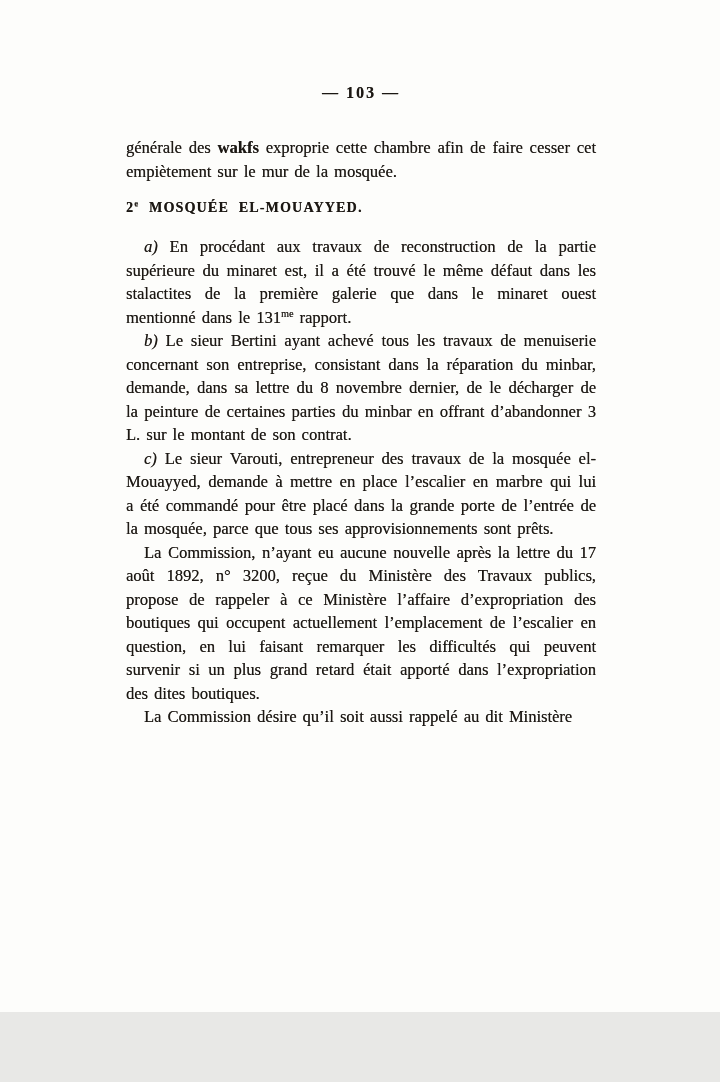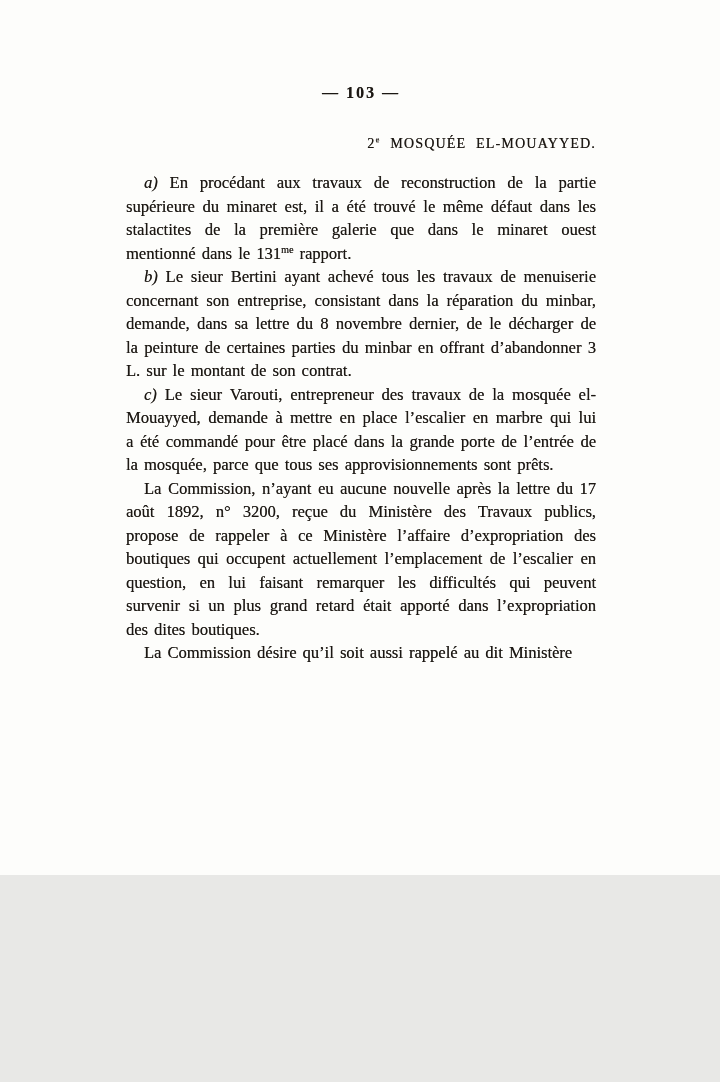"— 103 —" .page { height: 875px -> 1012px }
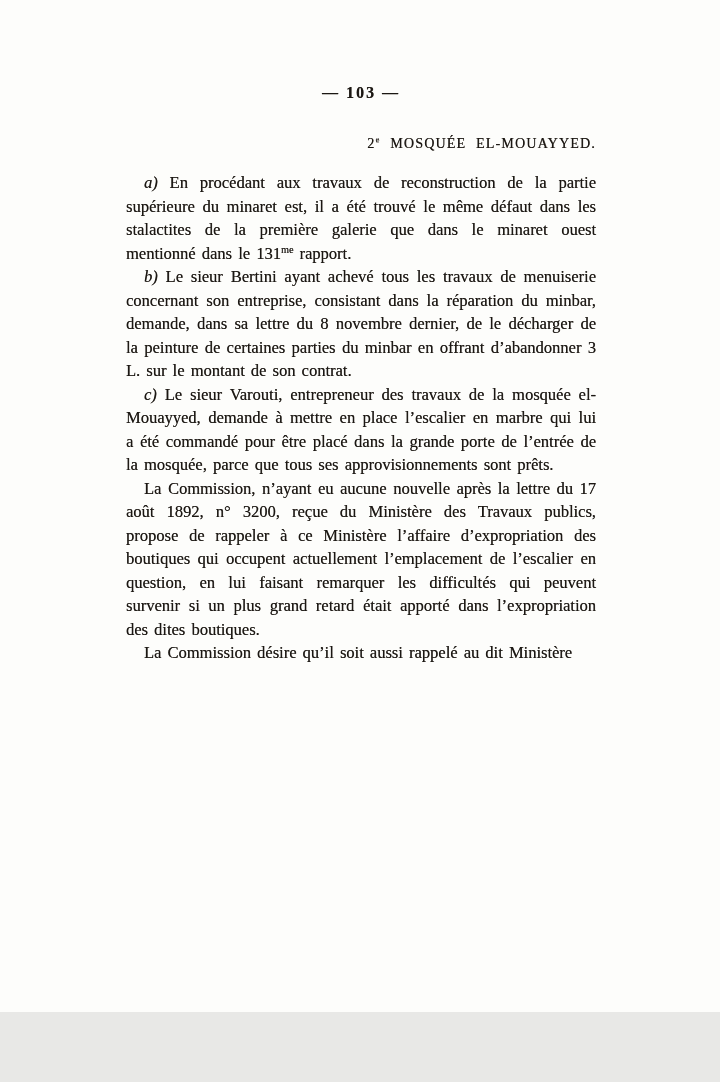"générale des wakfs exproprie cette" p.body { html: none -> <p><span>générale des </span><span>wakfs</span><span> exproprie cette chambre afin de faire cesser cet empiètement sur le mur de la mosquée.</span></p> }
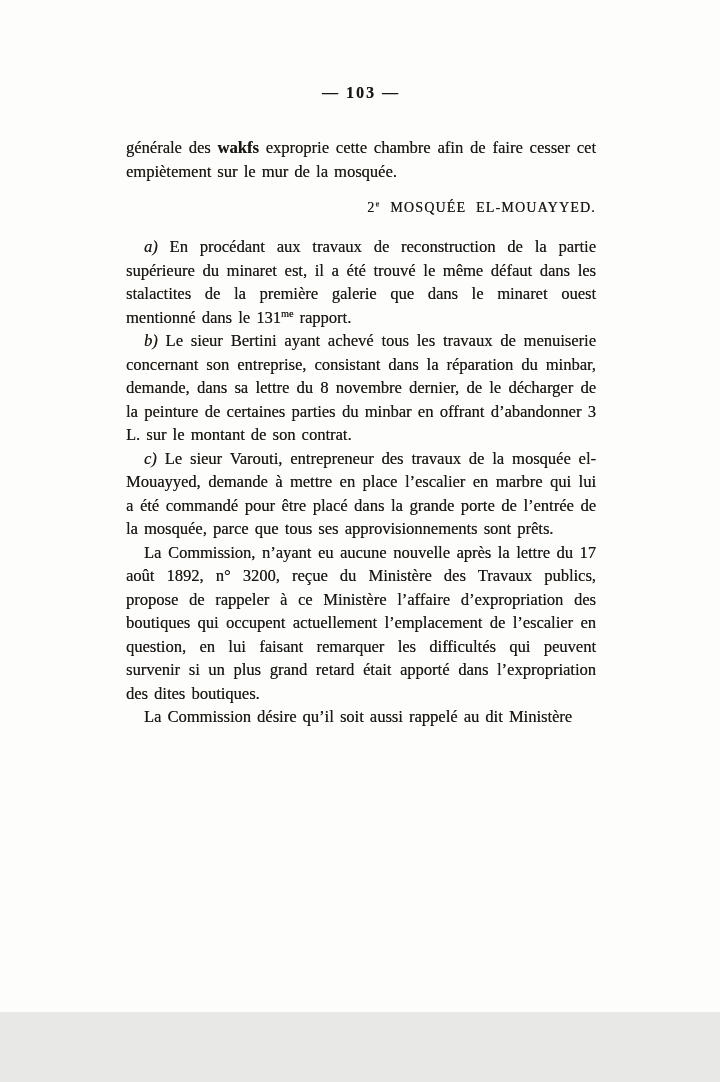"2e MOSQUÉE EL-MOUAYYED." p.heading { font-weight: normal -> bold; text-align: right -> left }
